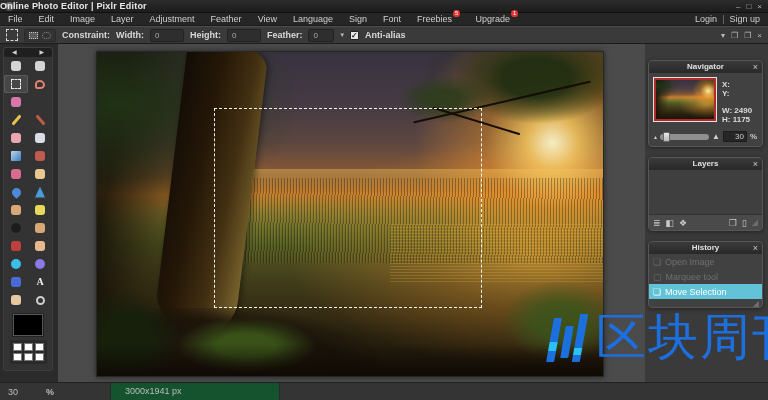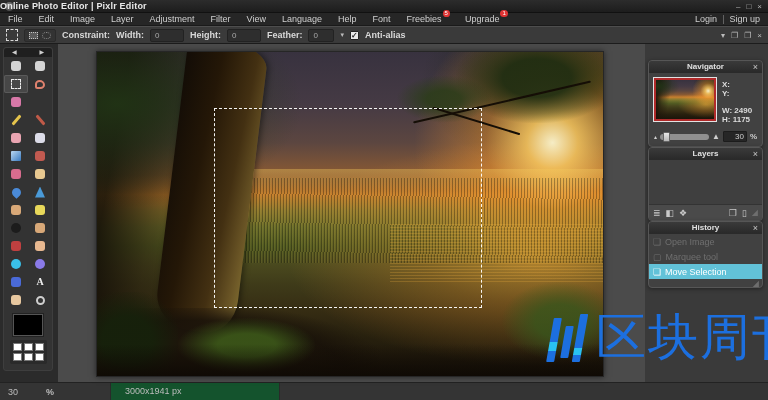"Filter" span.menu-item { text: Filter -> Feather }
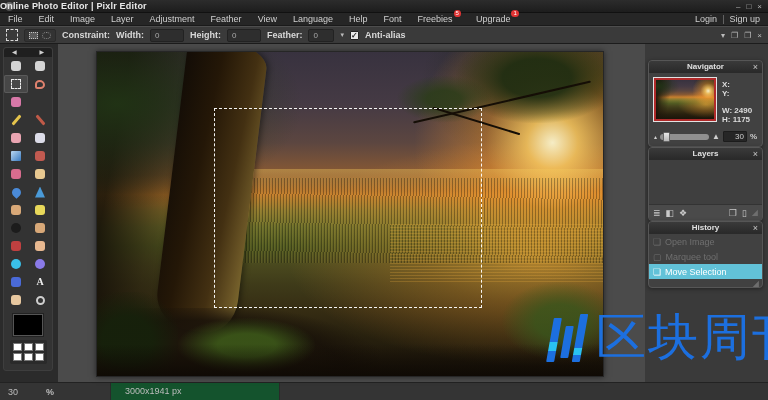"Help" span.menu-item { text: Help -> Sign }
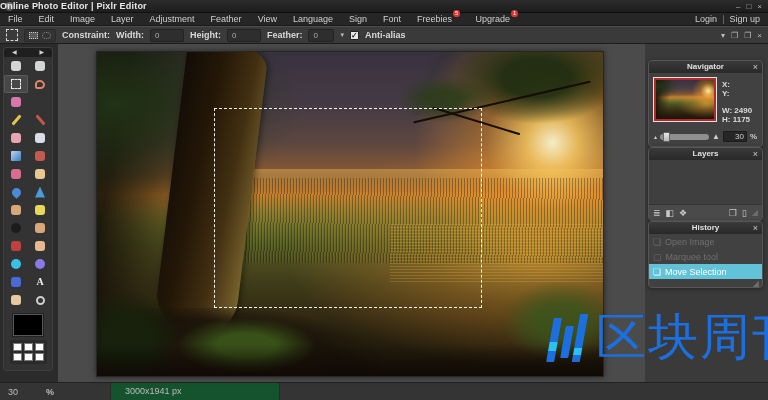"Navigator" .panel { margin-bottom: none -> 10px }
